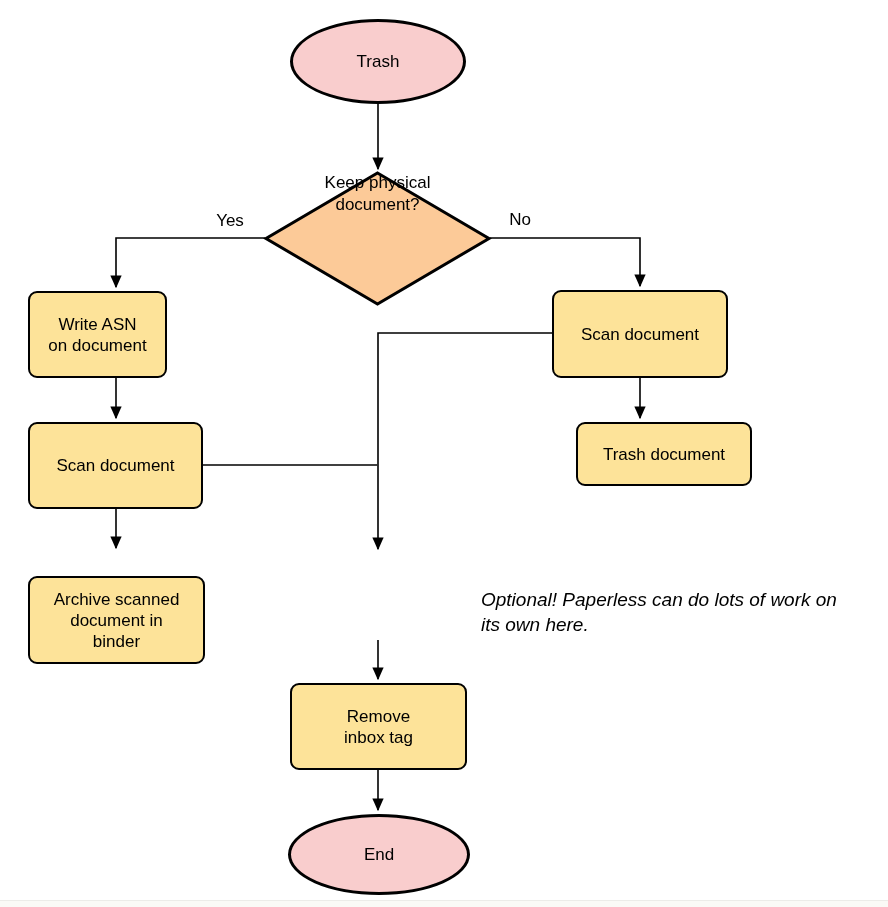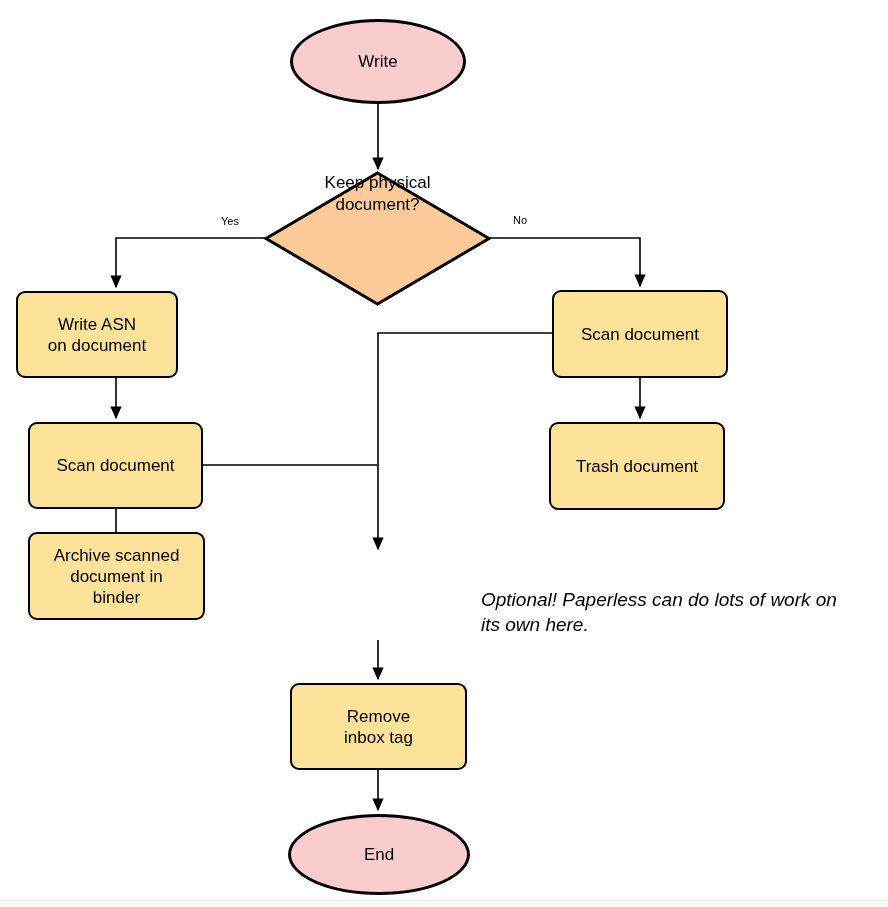"Write" span.node-label { text: Write -> Trash }
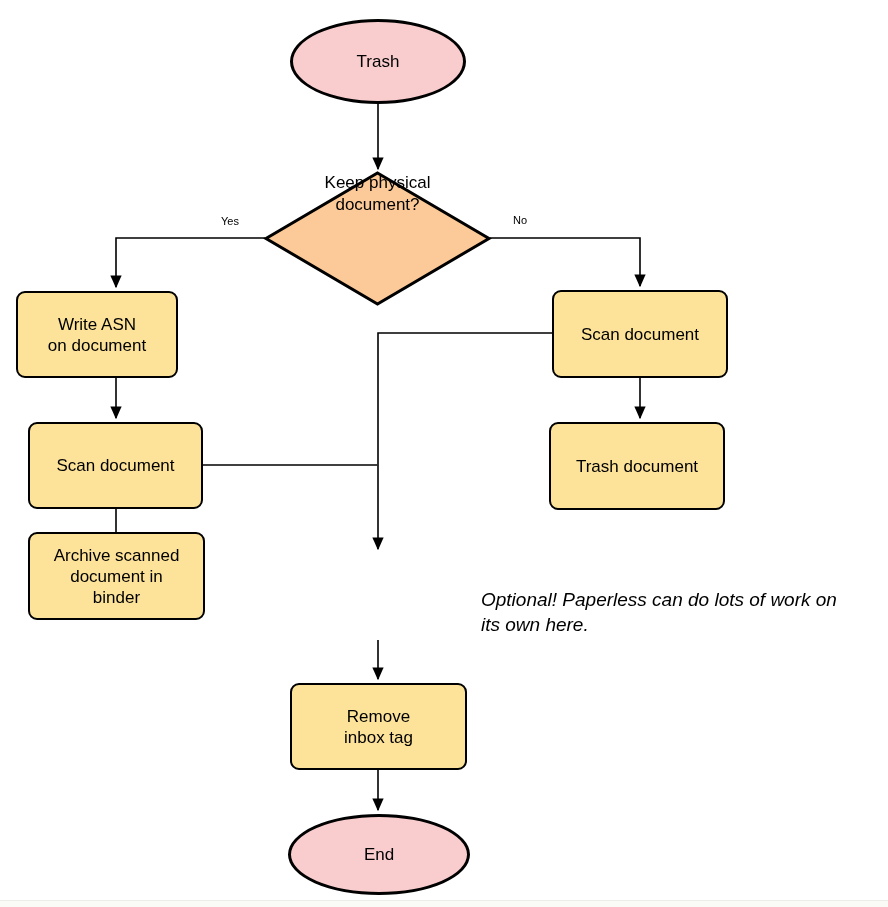"Yes" .edge-label { font-size: 11px -> 17px }
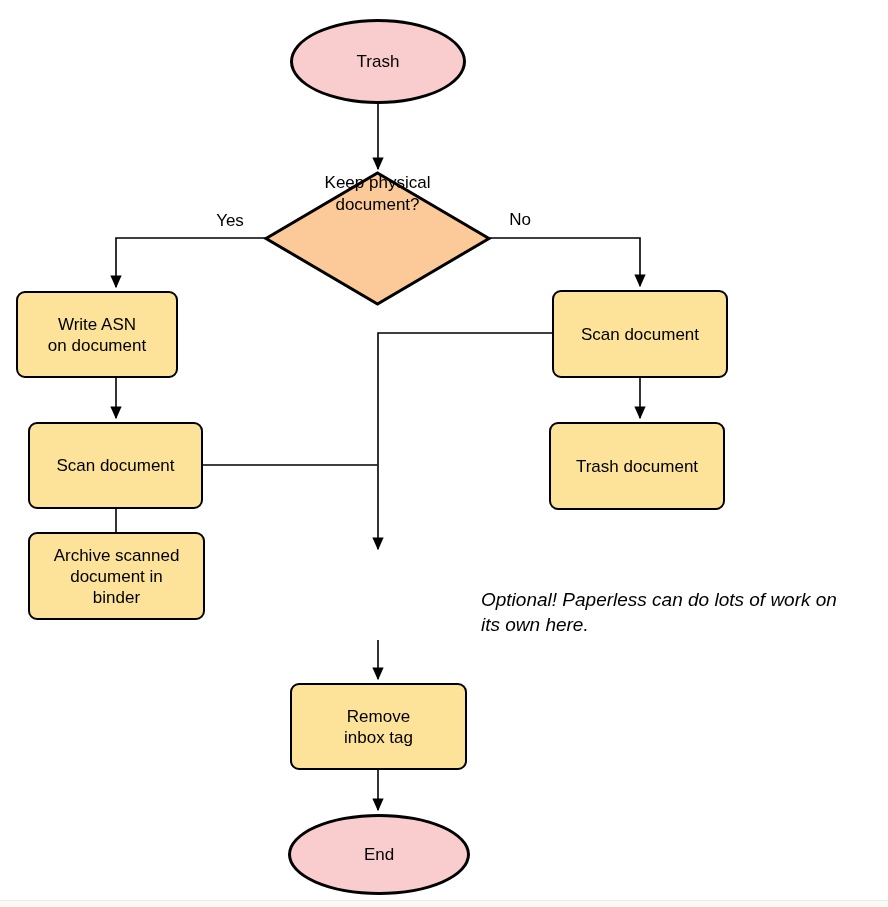"Write ASN" div.node { left: 16px -> 28px; width: 162px -> 139px }
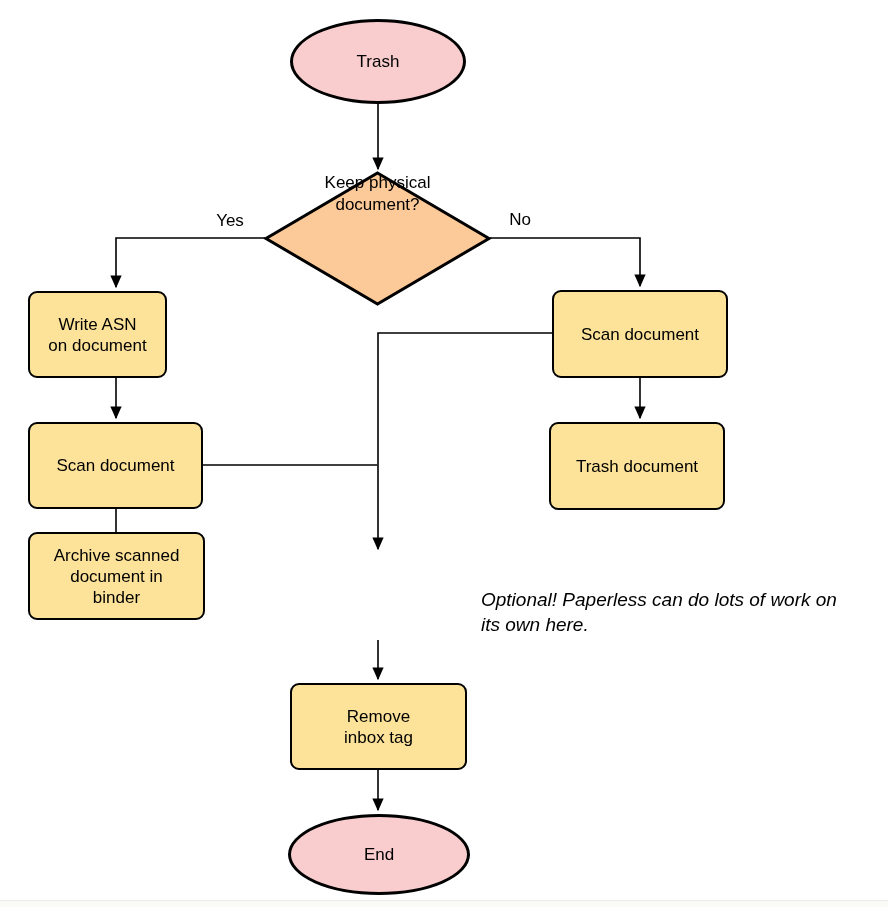"Trash document" div.node { height: 88px -> 64px; left: 549px -> 576px }
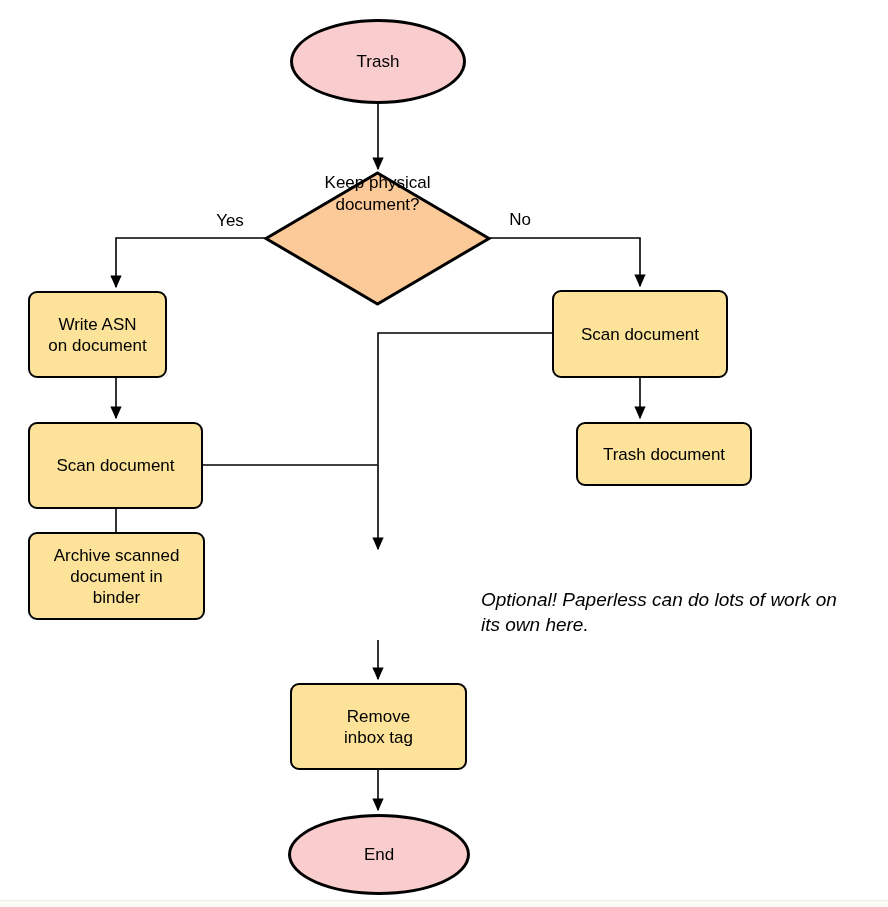"Archive scanned" div.node { top: 532px -> 576px }
